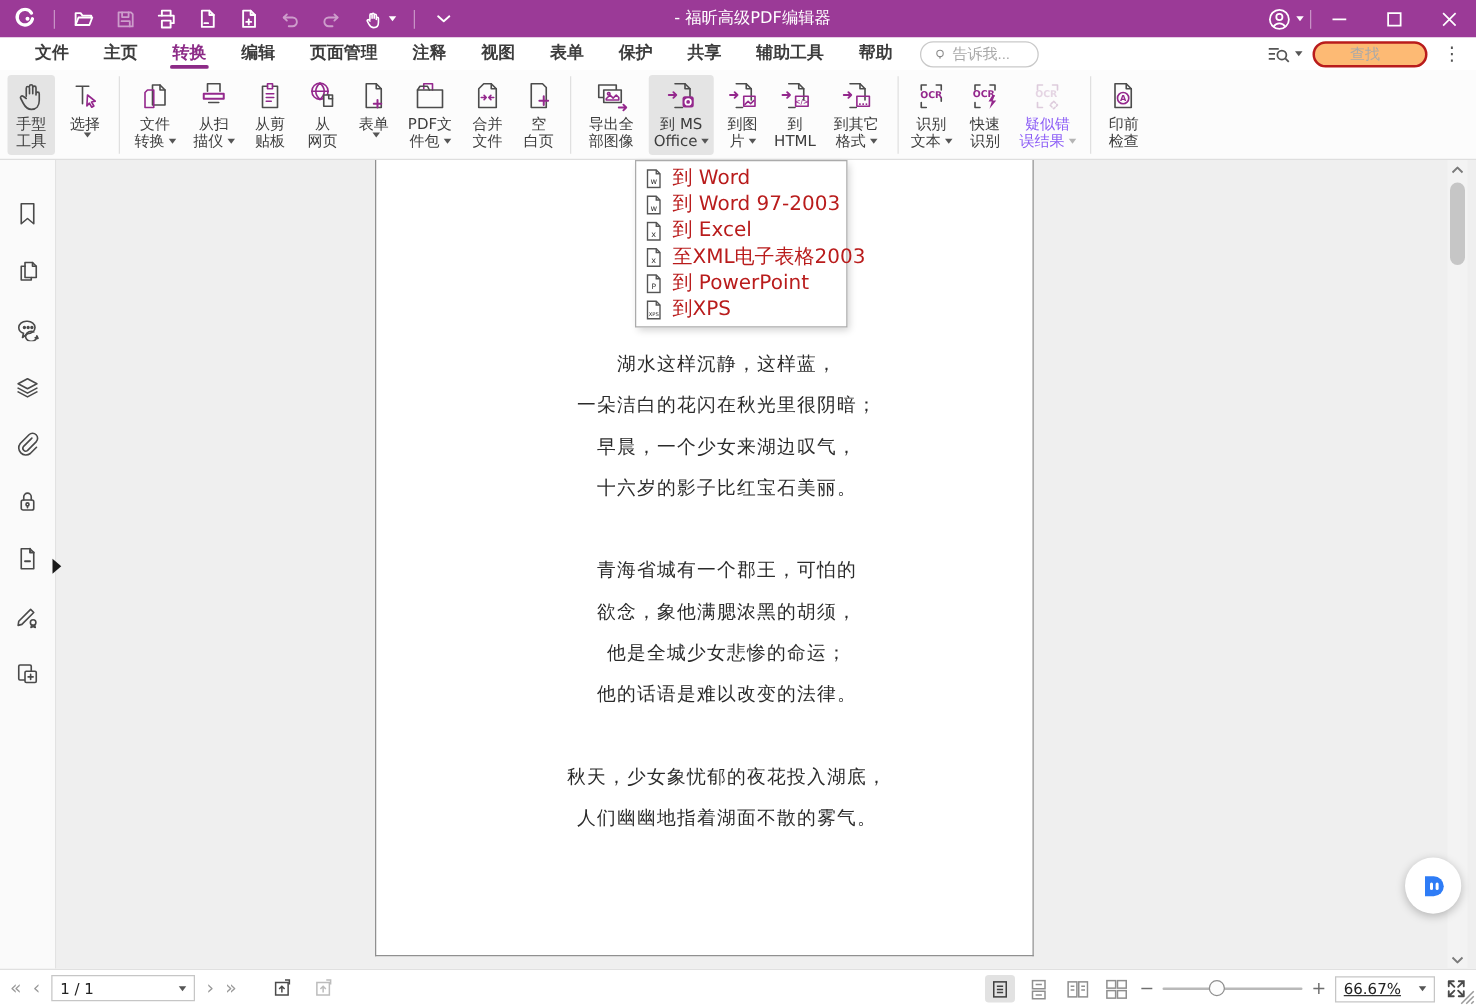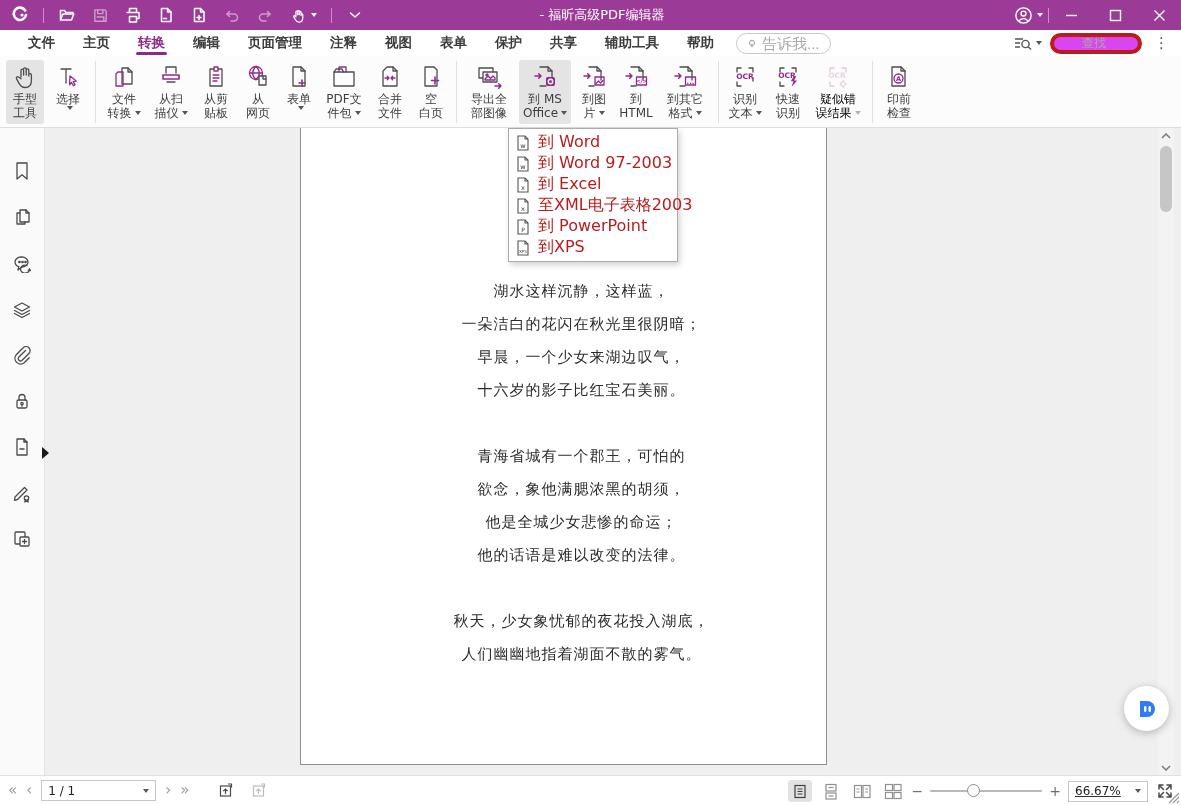"告诉我..." .tellme input { font-size: 15px -> 12px }
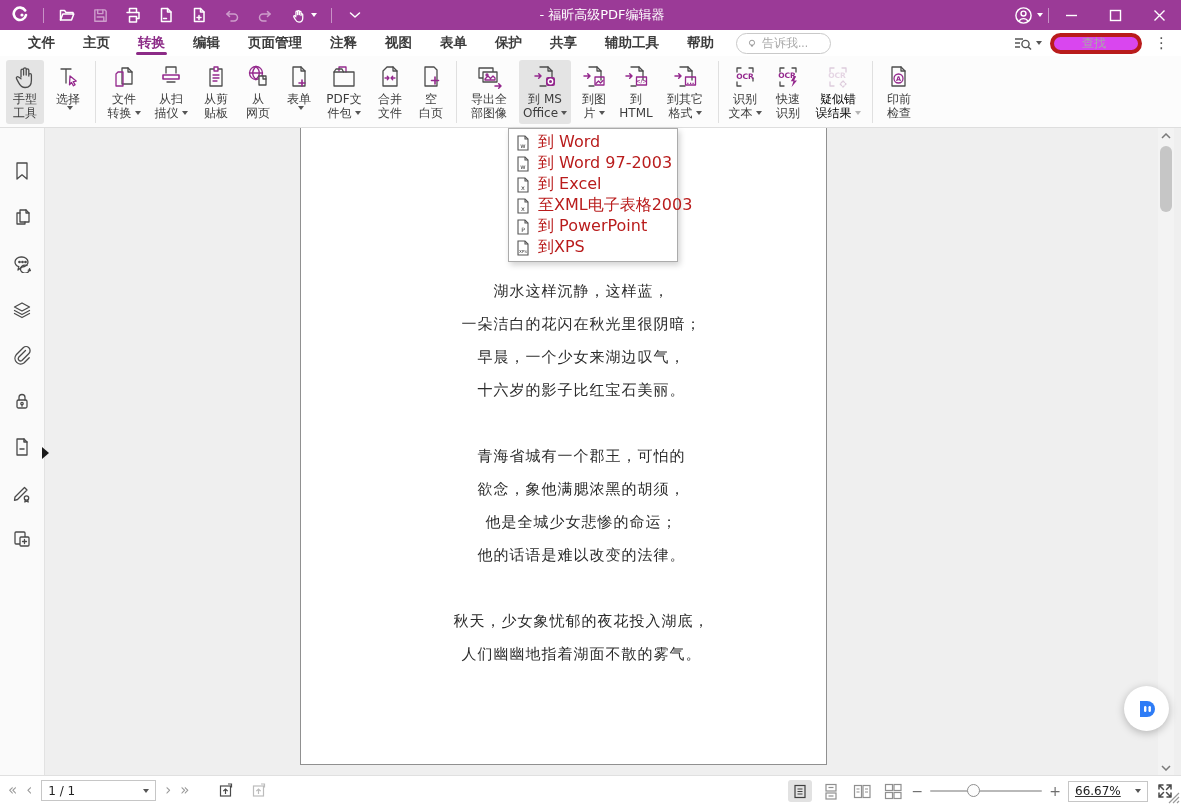"查找" .findpill { background: #d946ef -> #fdba74; border: 4px solid #b91c1c -> 2px solid #b91c1c }
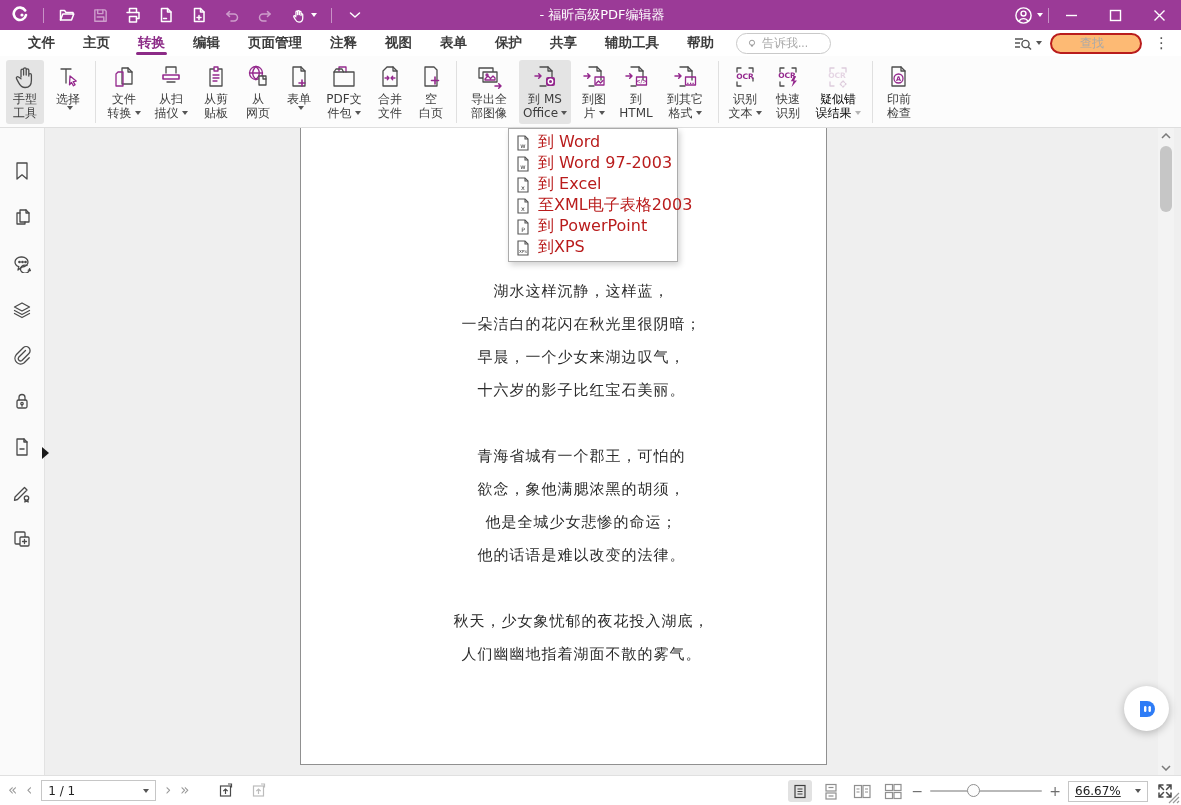"疑似错" .rbtn.disabled .rl { color: #000000 -> #8b5cf6 }
